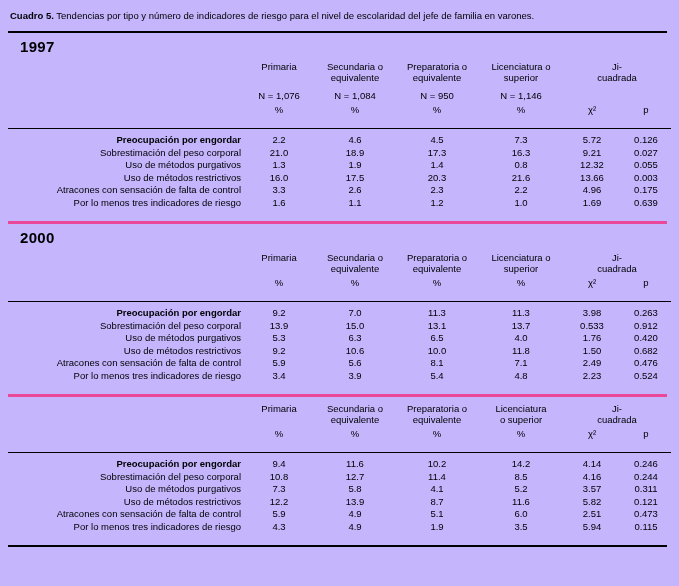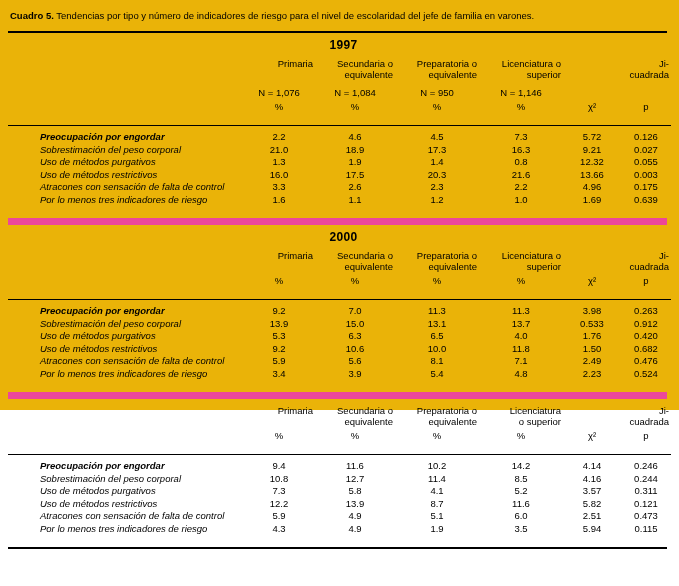"Cuadro 5. Tendencias por tipo" .page { background: #eab308 -> #c4b5fd; height: 410px -> 586px }
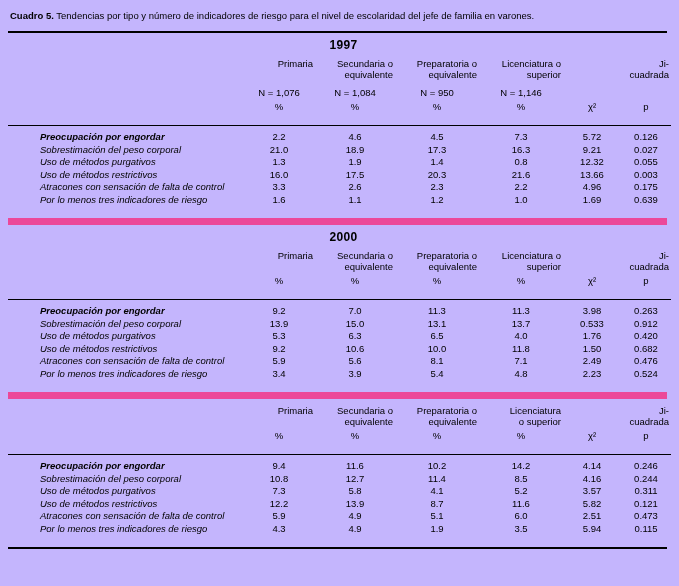"1997" .year { font-size: 12px -> 15px; text-align: center -> none }
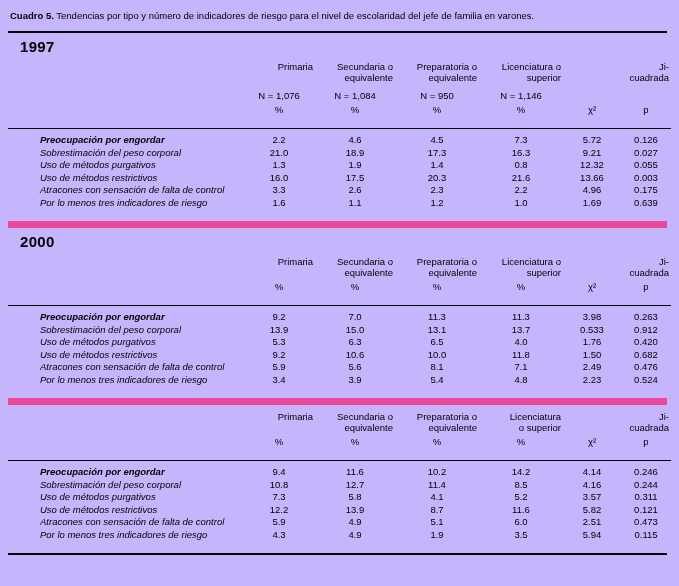"Primaria" tr.names td { text-align: right -> center }
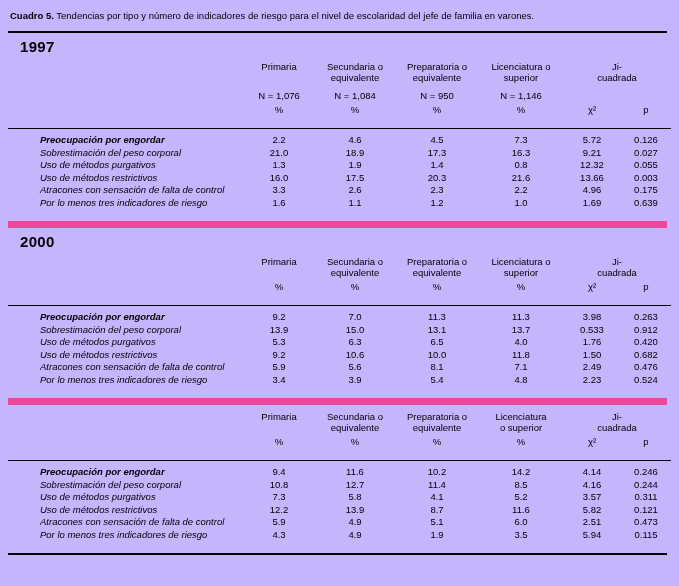"Preocupación por engordar" td.lbl { font-style: italic -> none; text-align: left -> right }
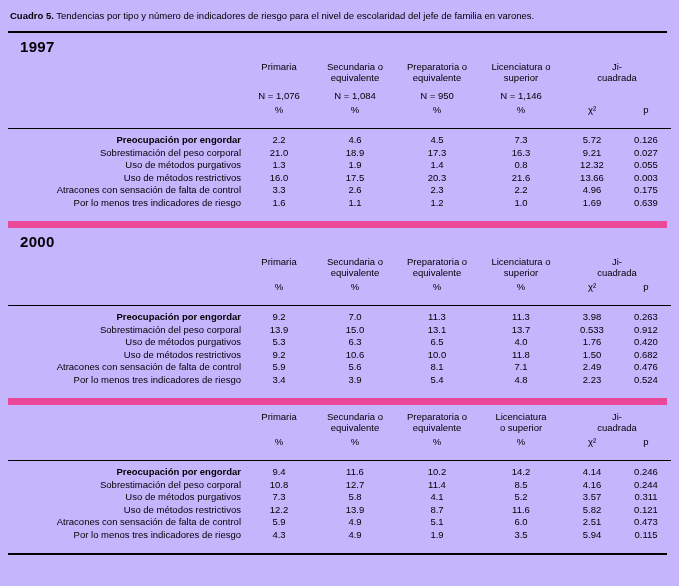"2000" .section { border-top: 7px solid #ec4899 -> 3px solid #ec4899 }
